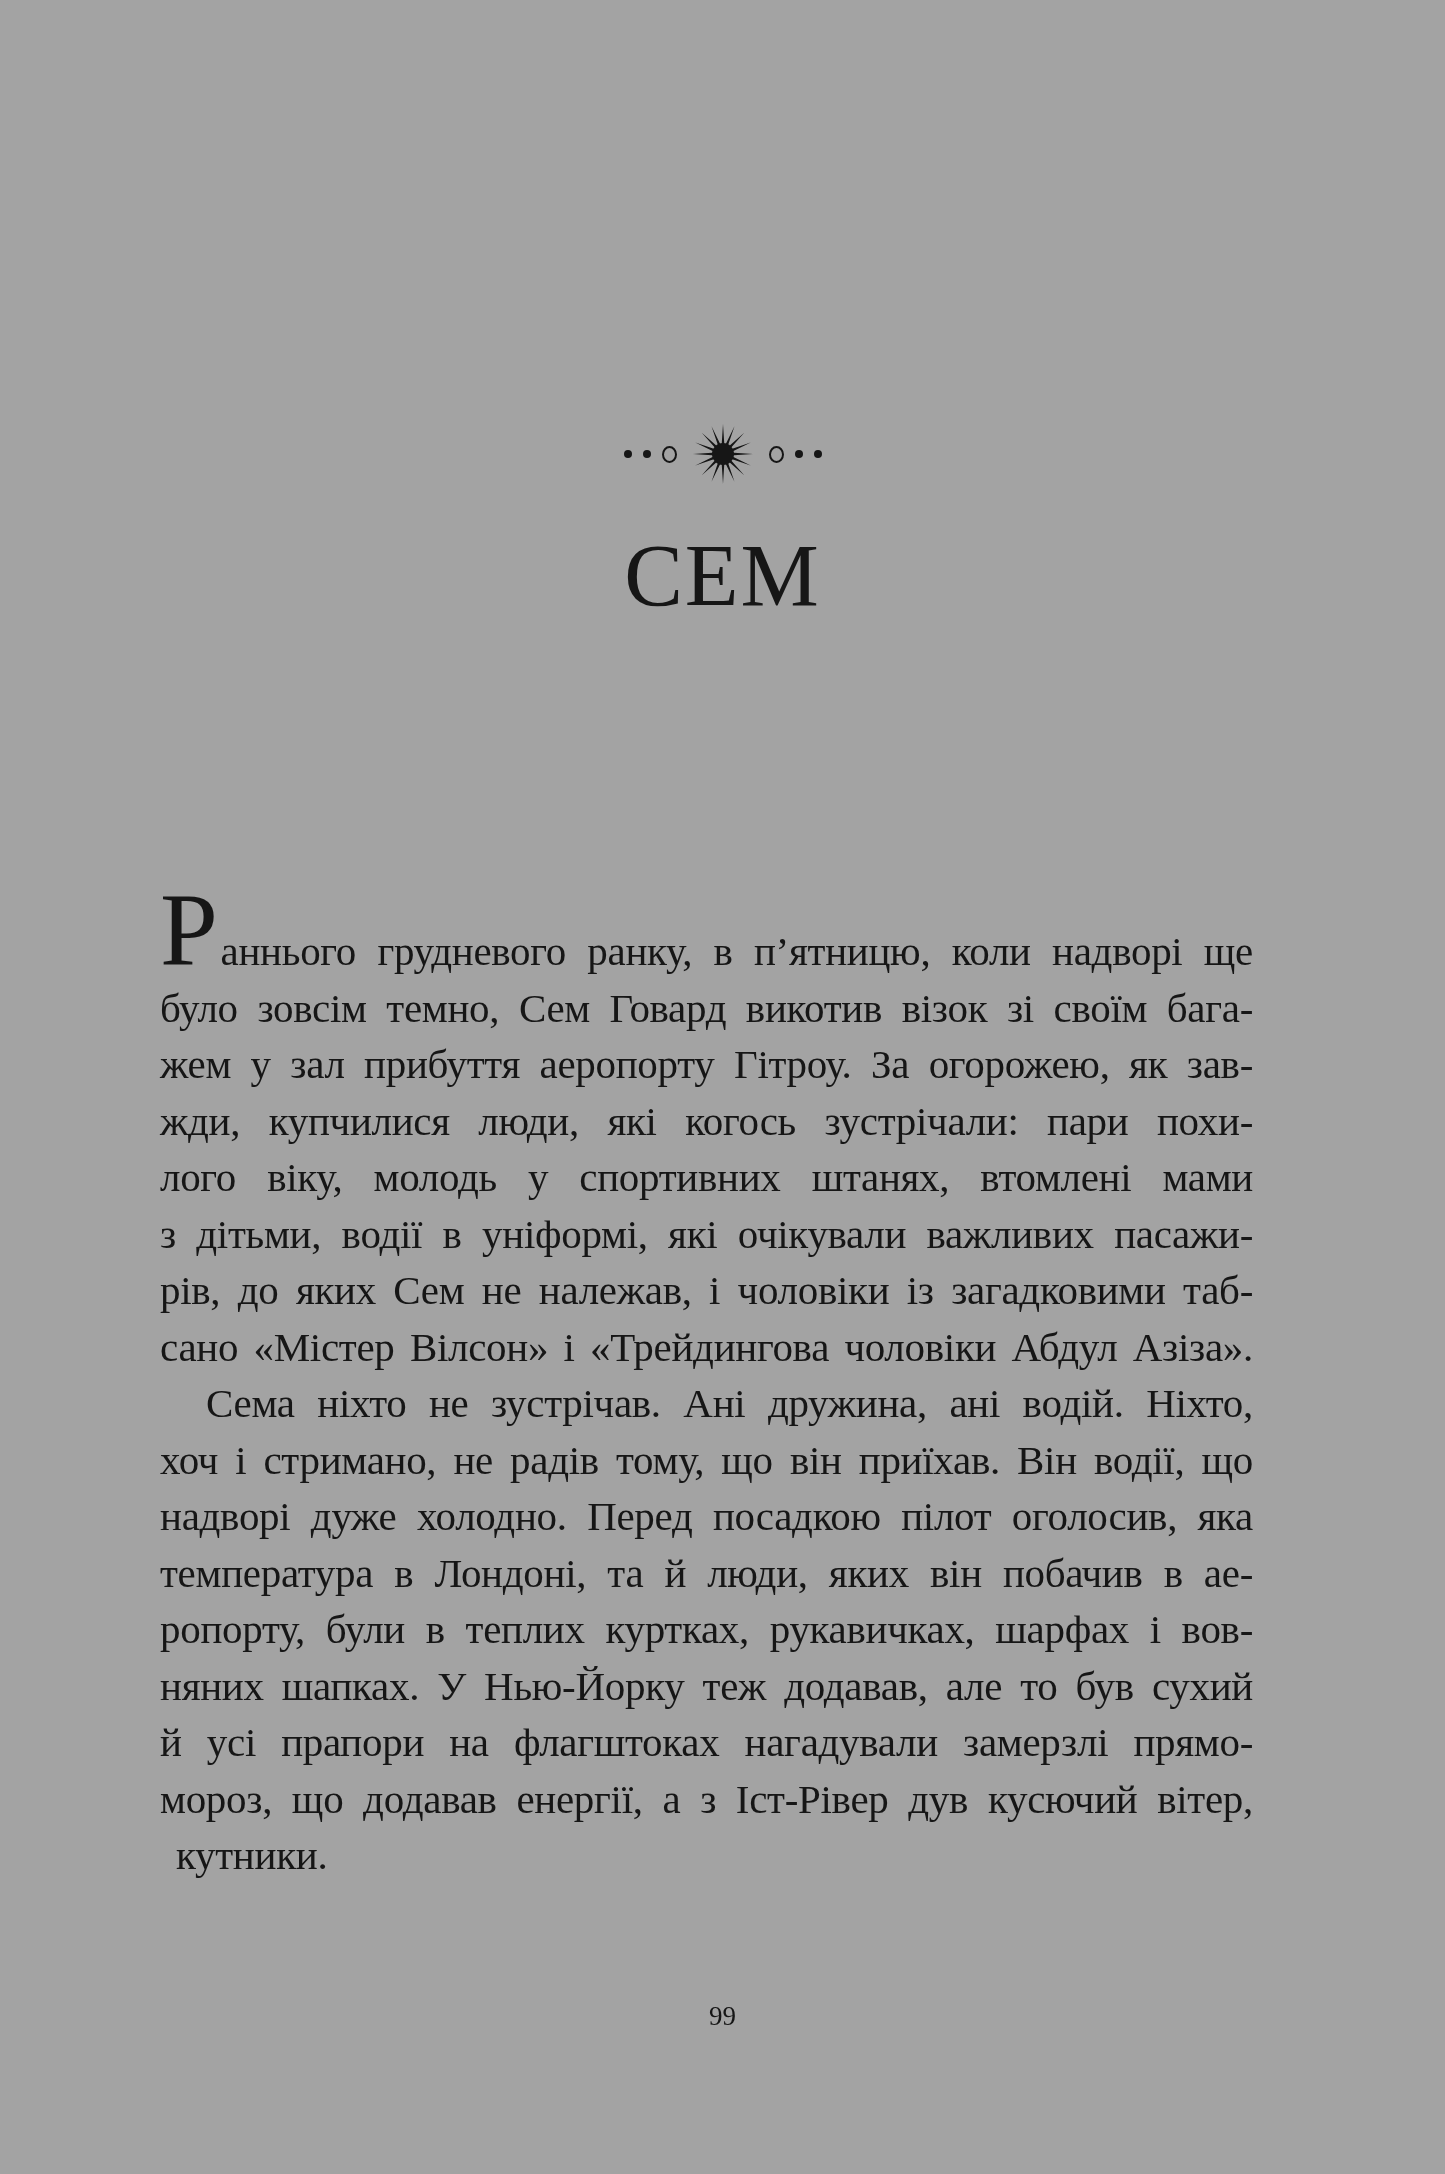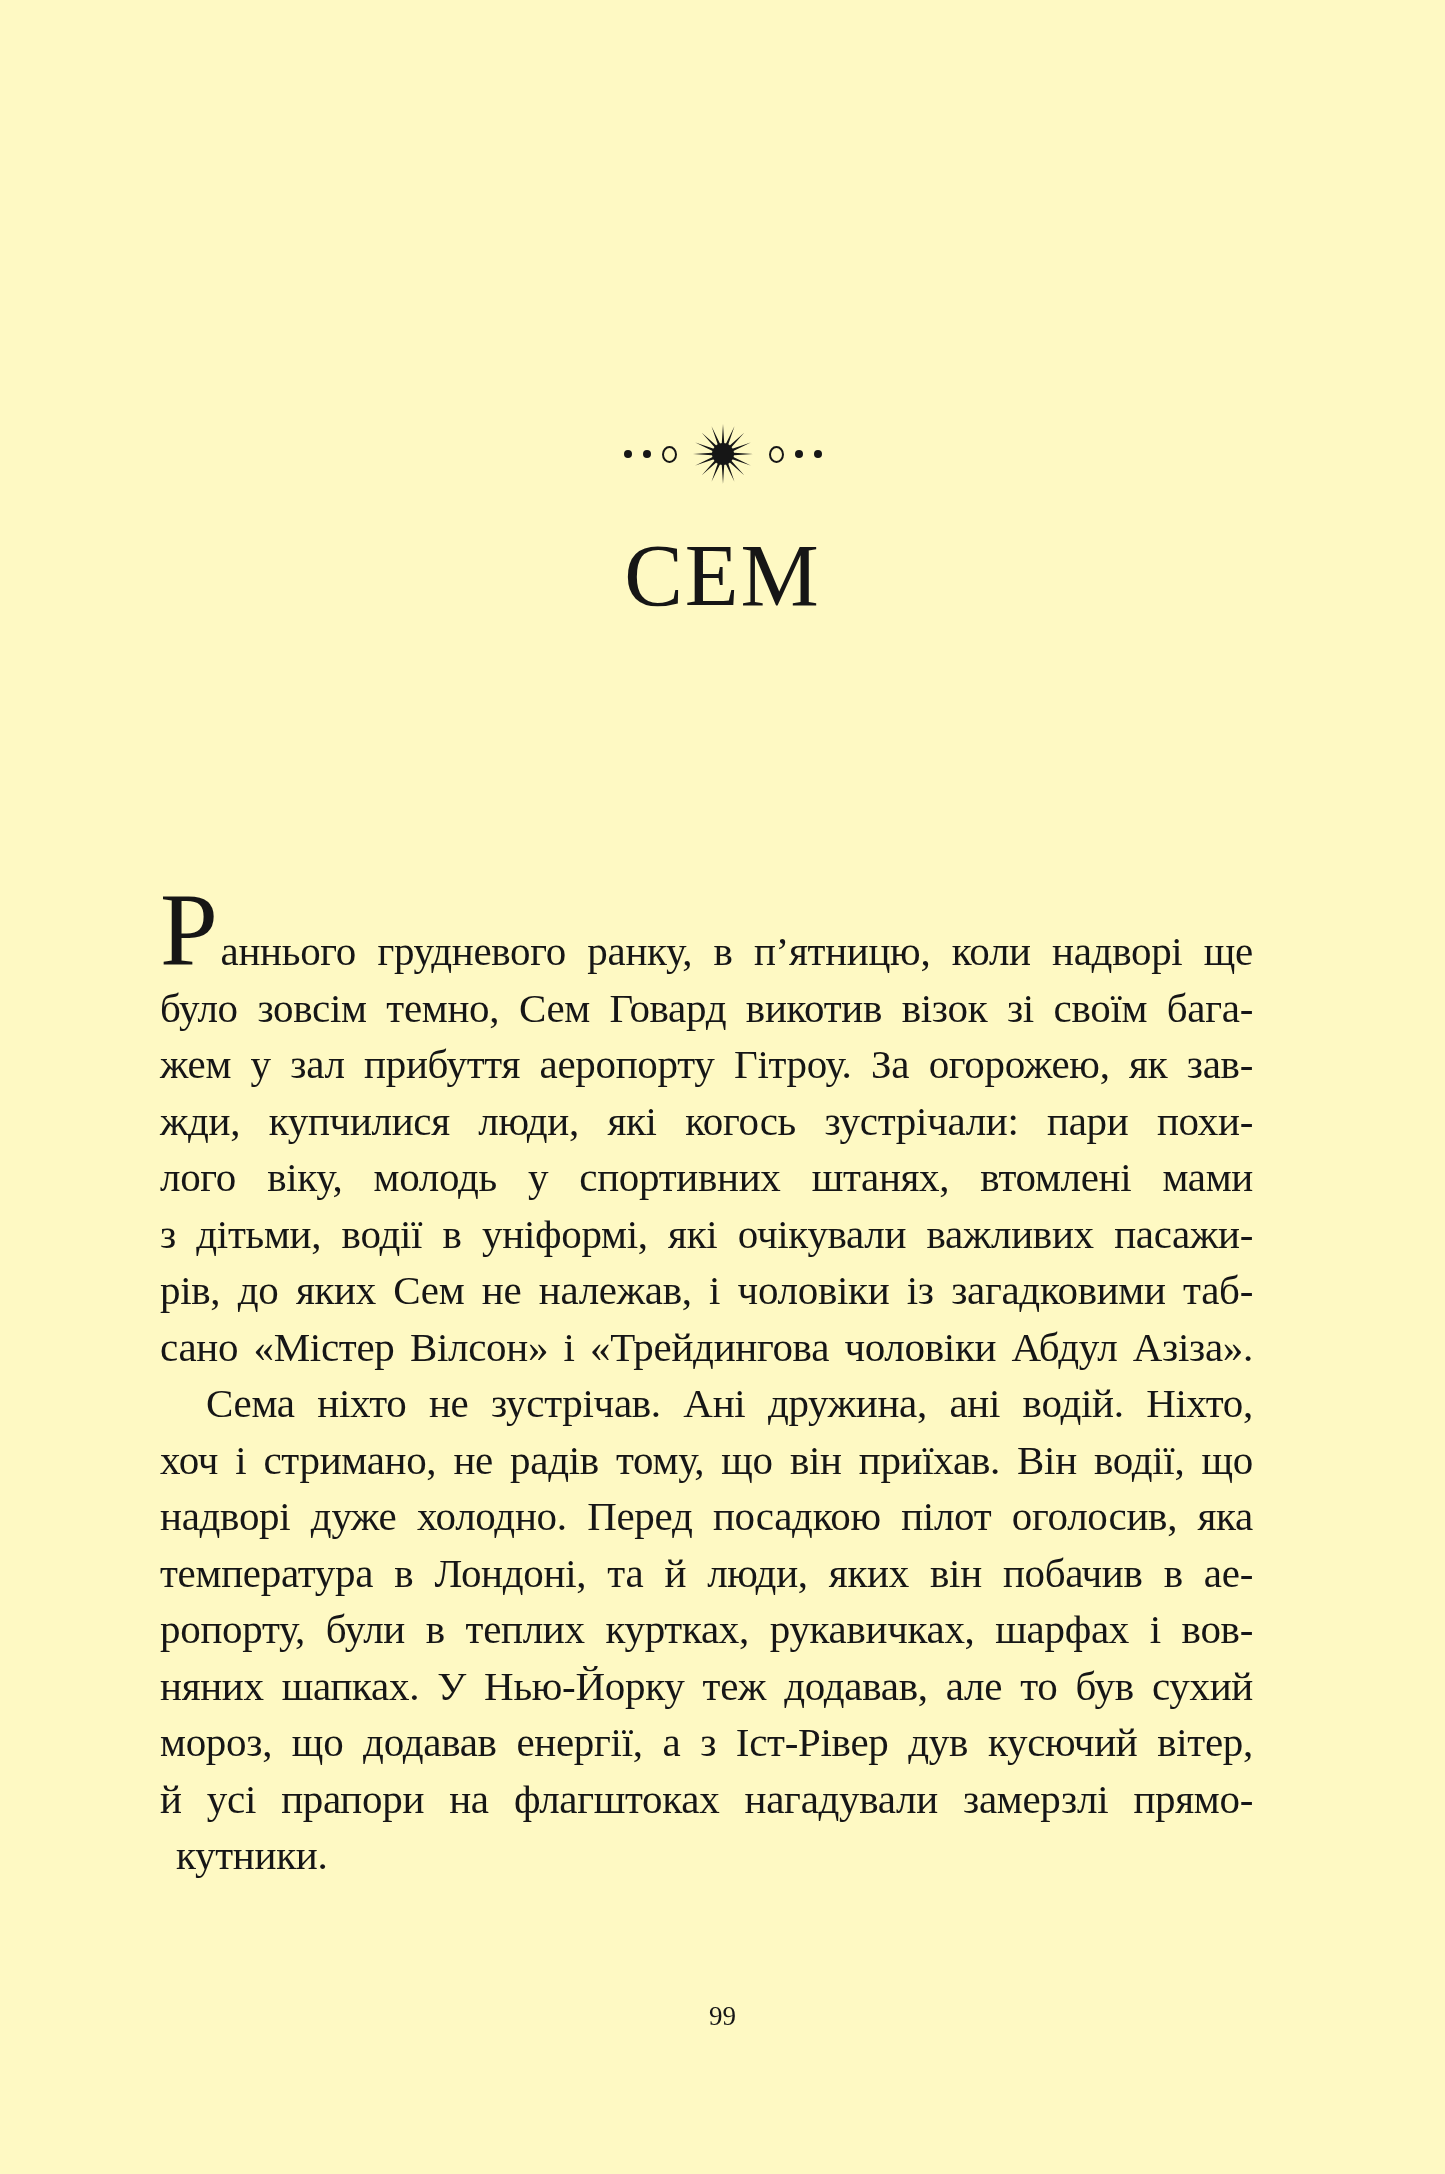"СЕМ" .page { background: #fef9c3 -> #a3a3a3 }
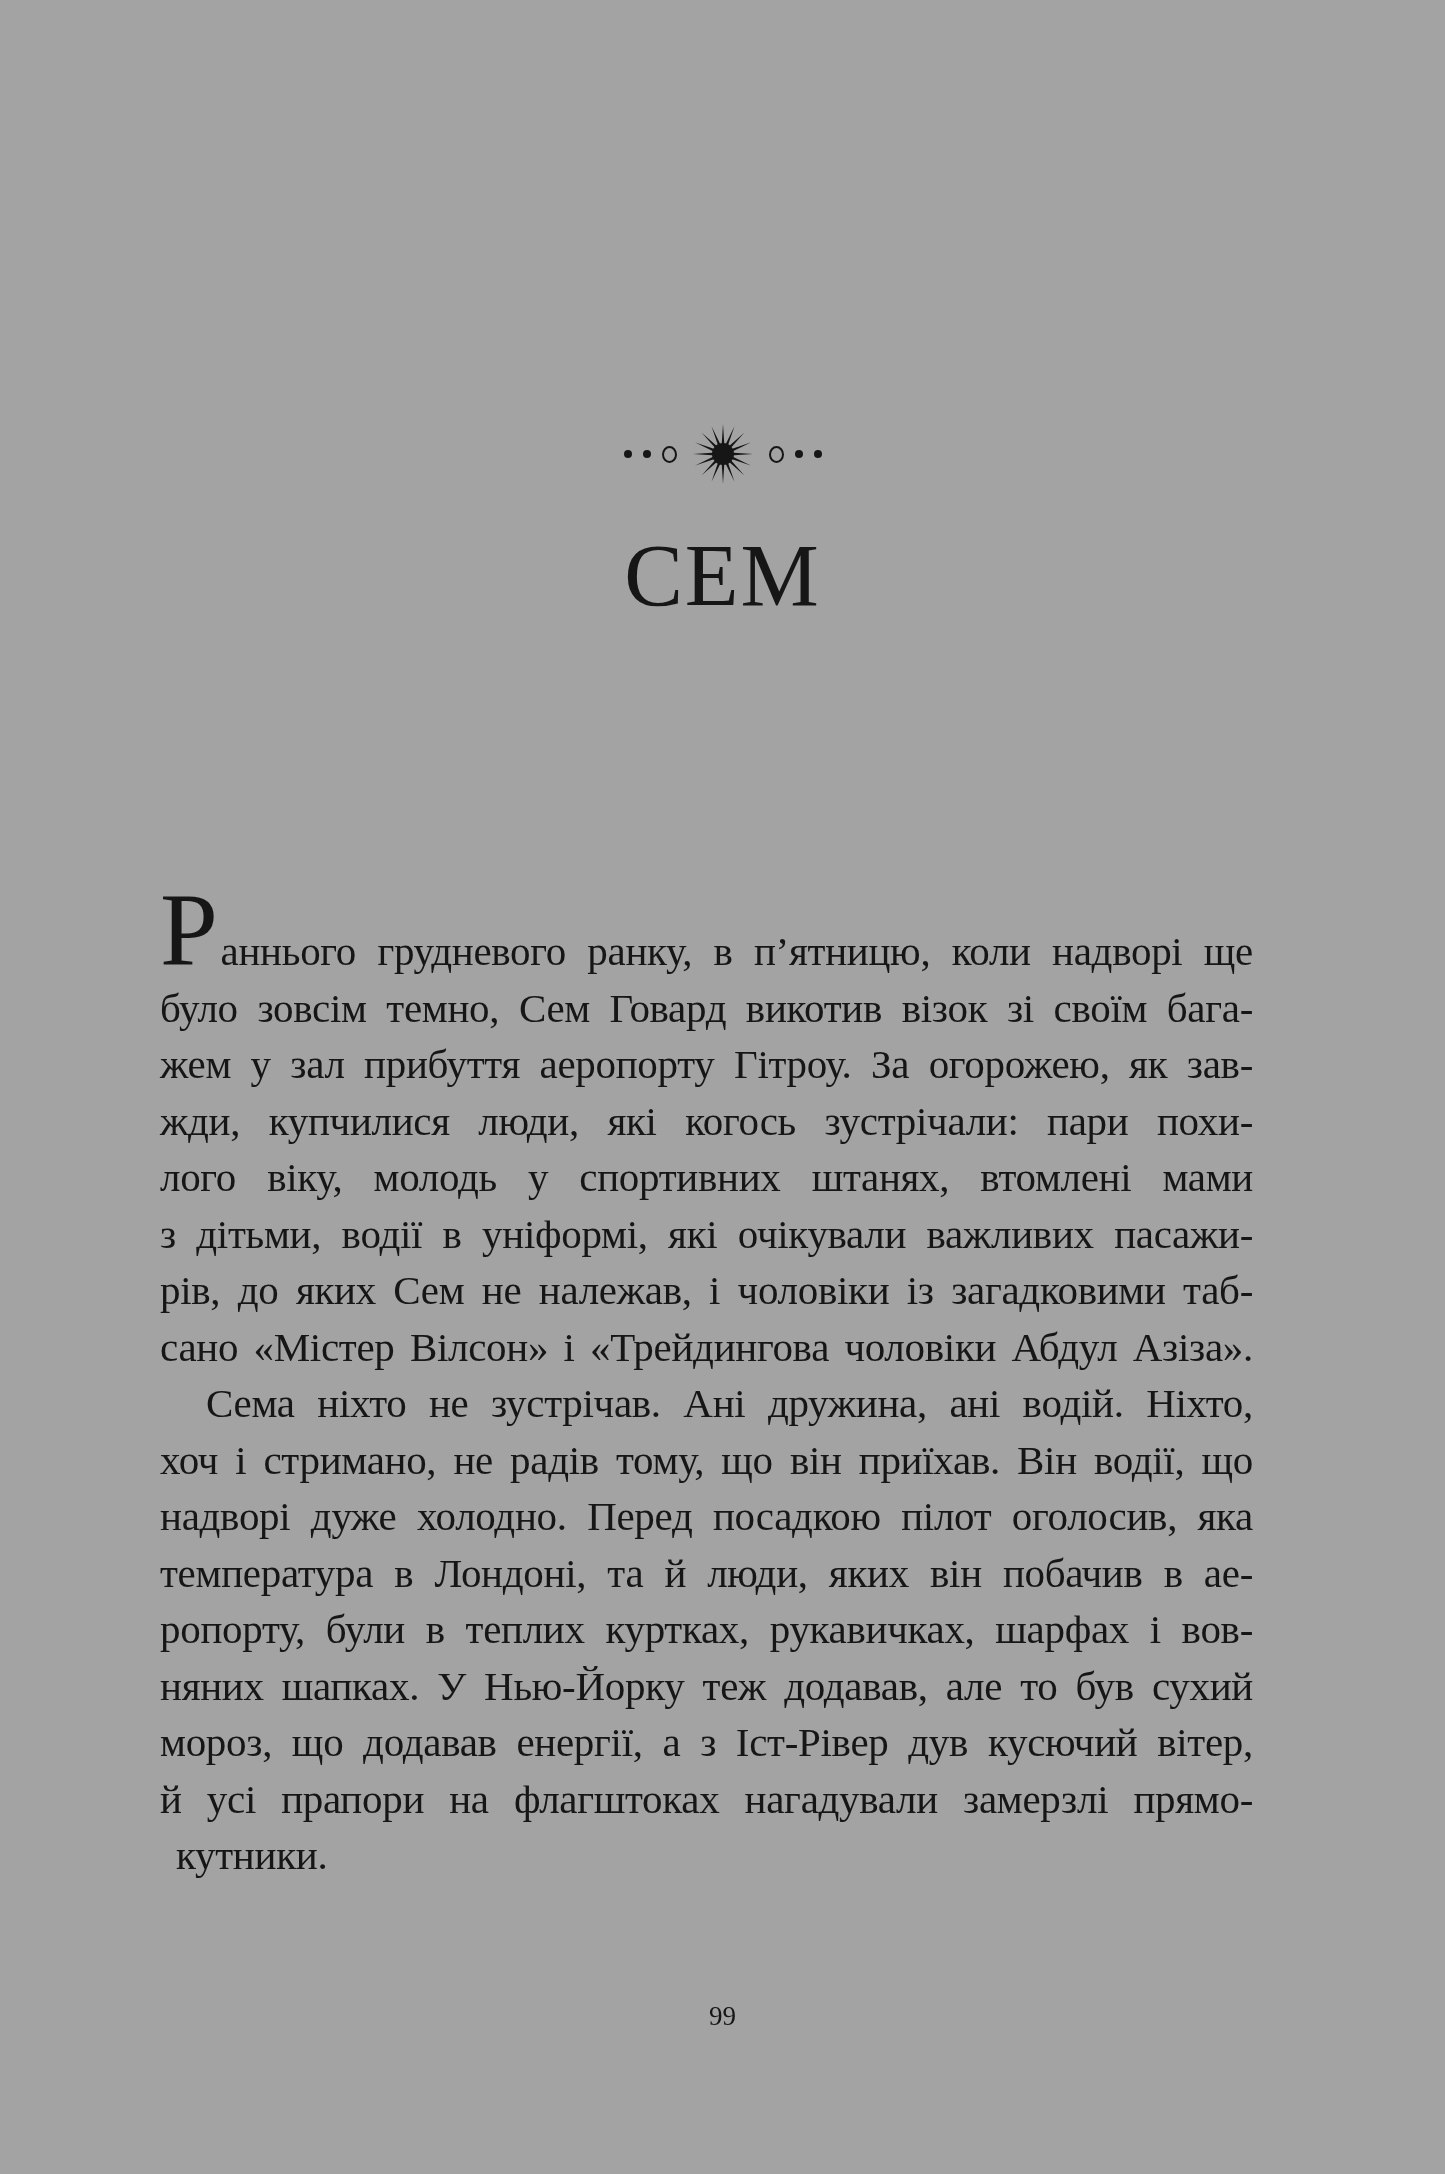"мороз, що додавав енергії, а" div.pline { order: before "й усі прапори на флагштоках" -> after "й усі прапори на флагштоках" }
